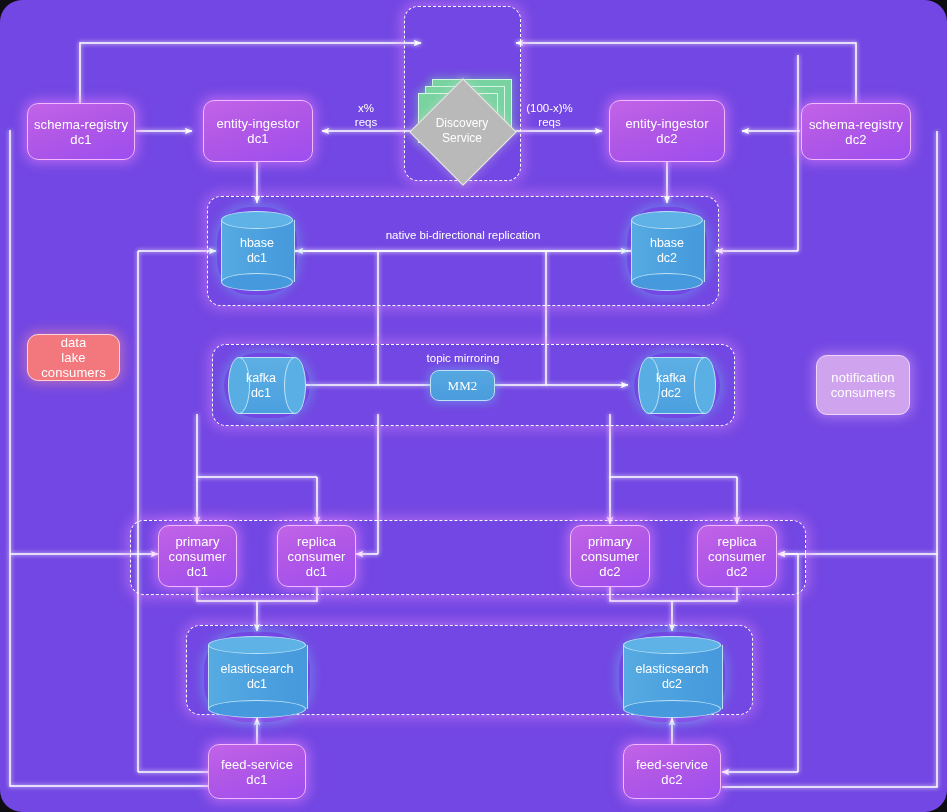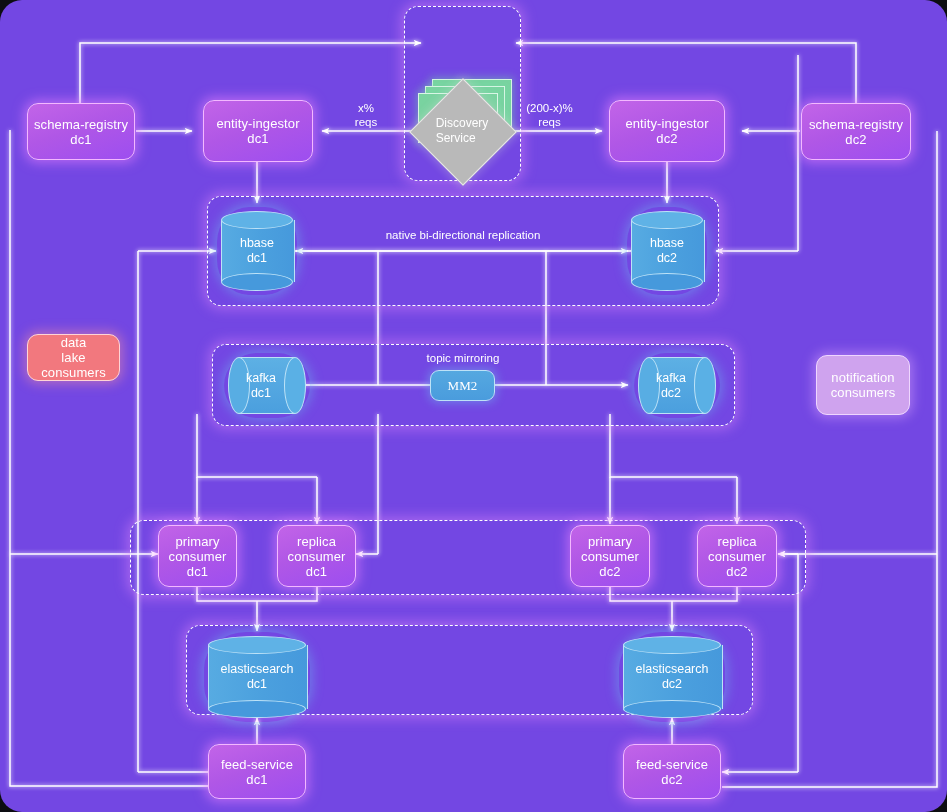"(200-x)%" div.edge-label { text: 200-x -> 100-x }
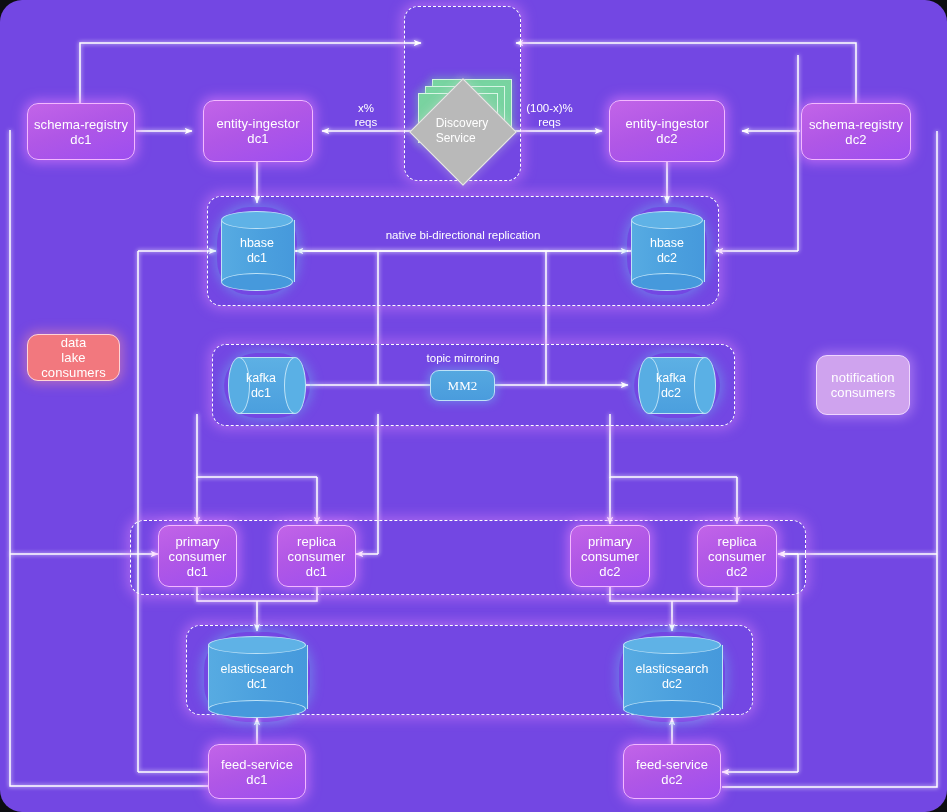"Discovery" .diamond-label { text-align: none -> center }
